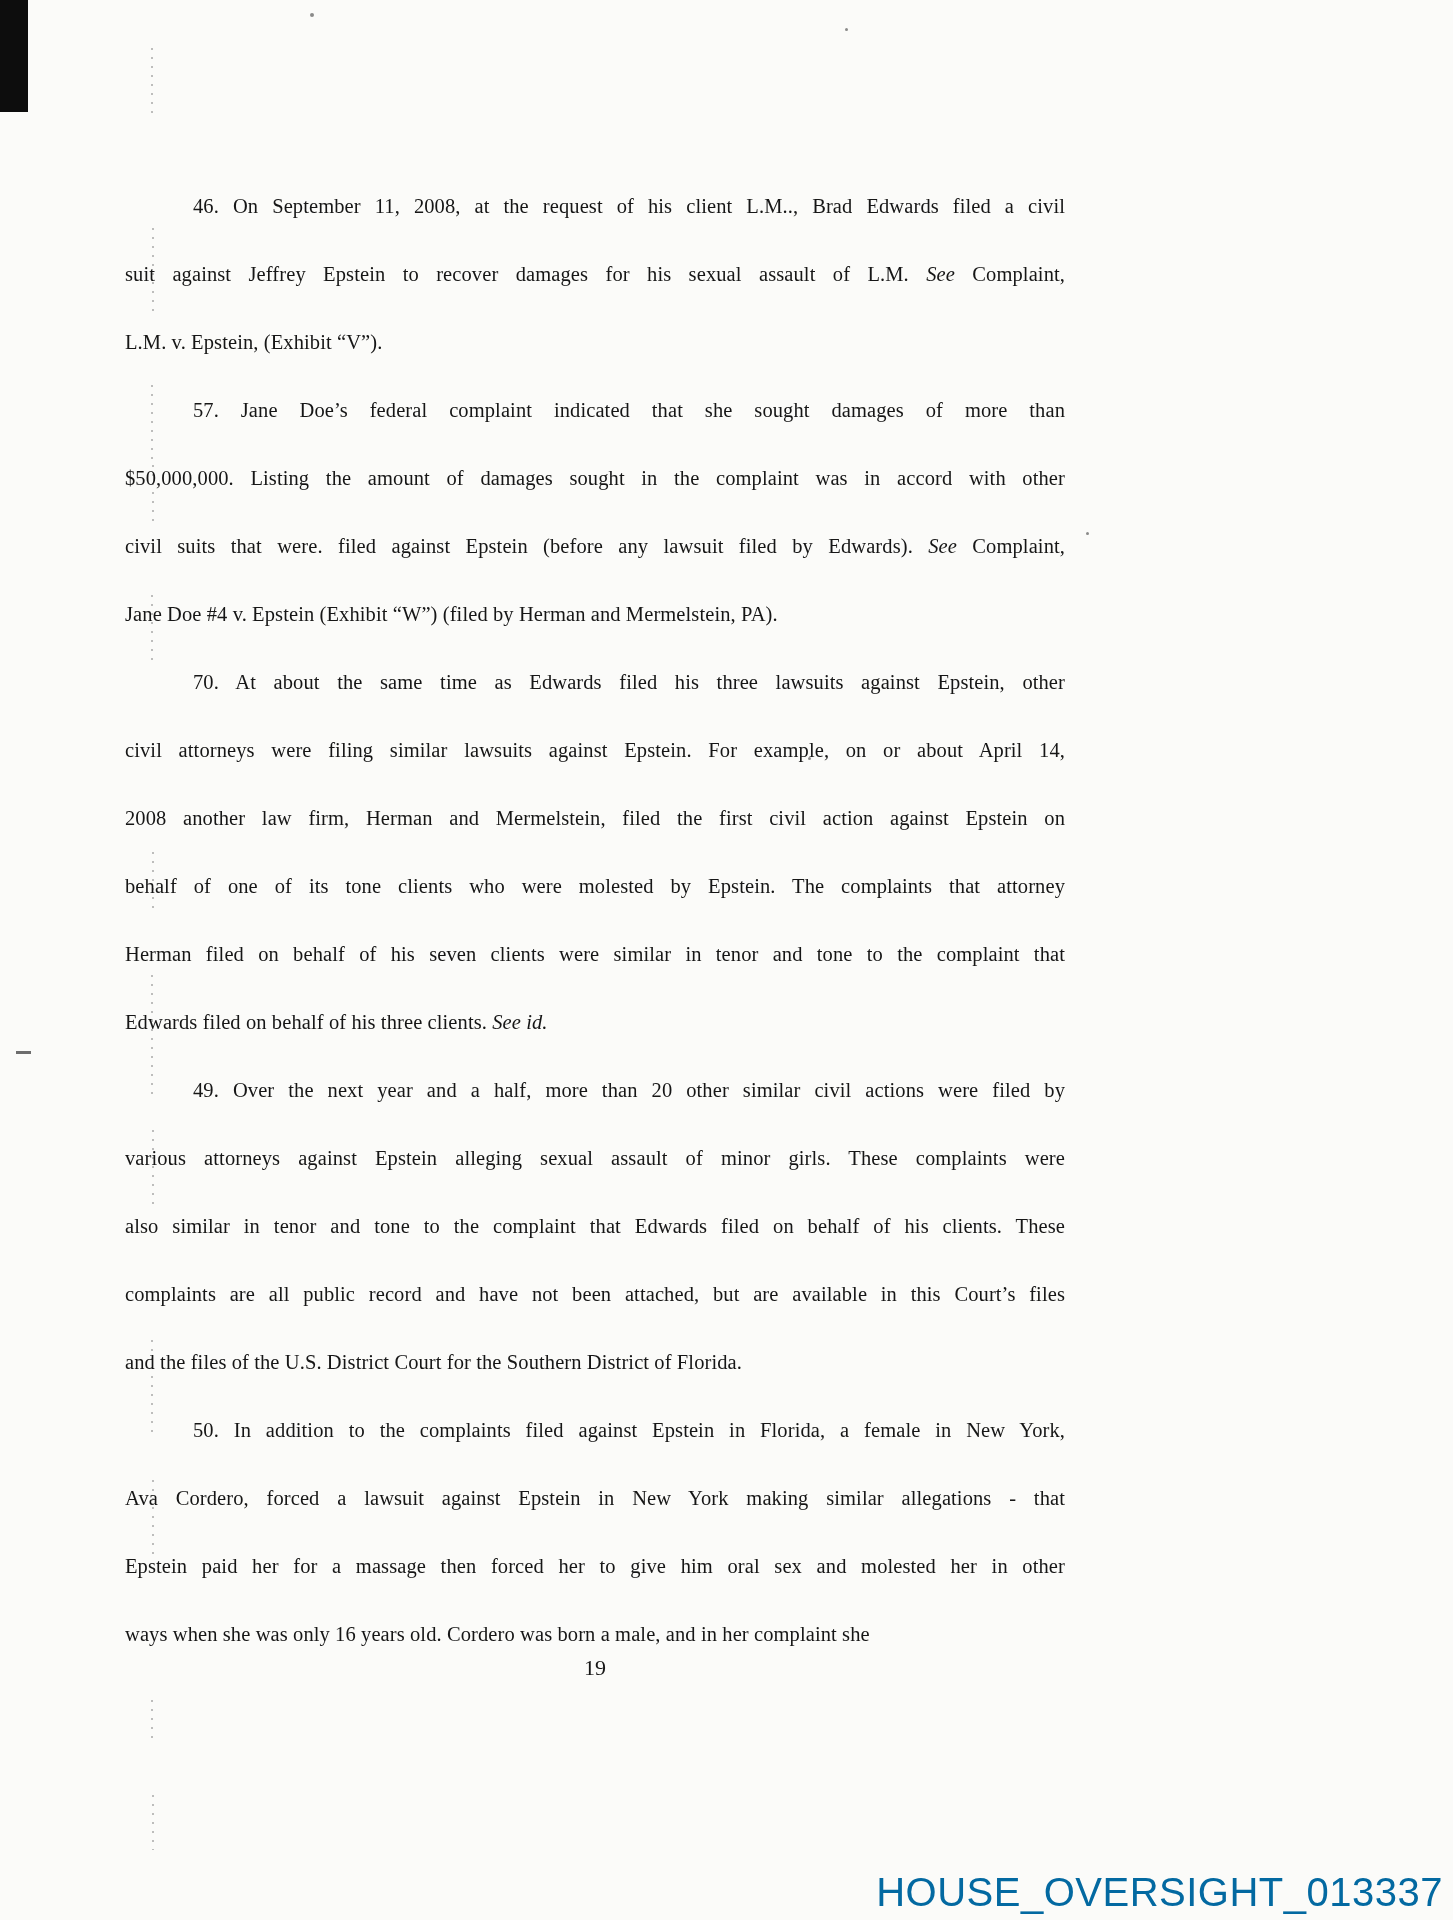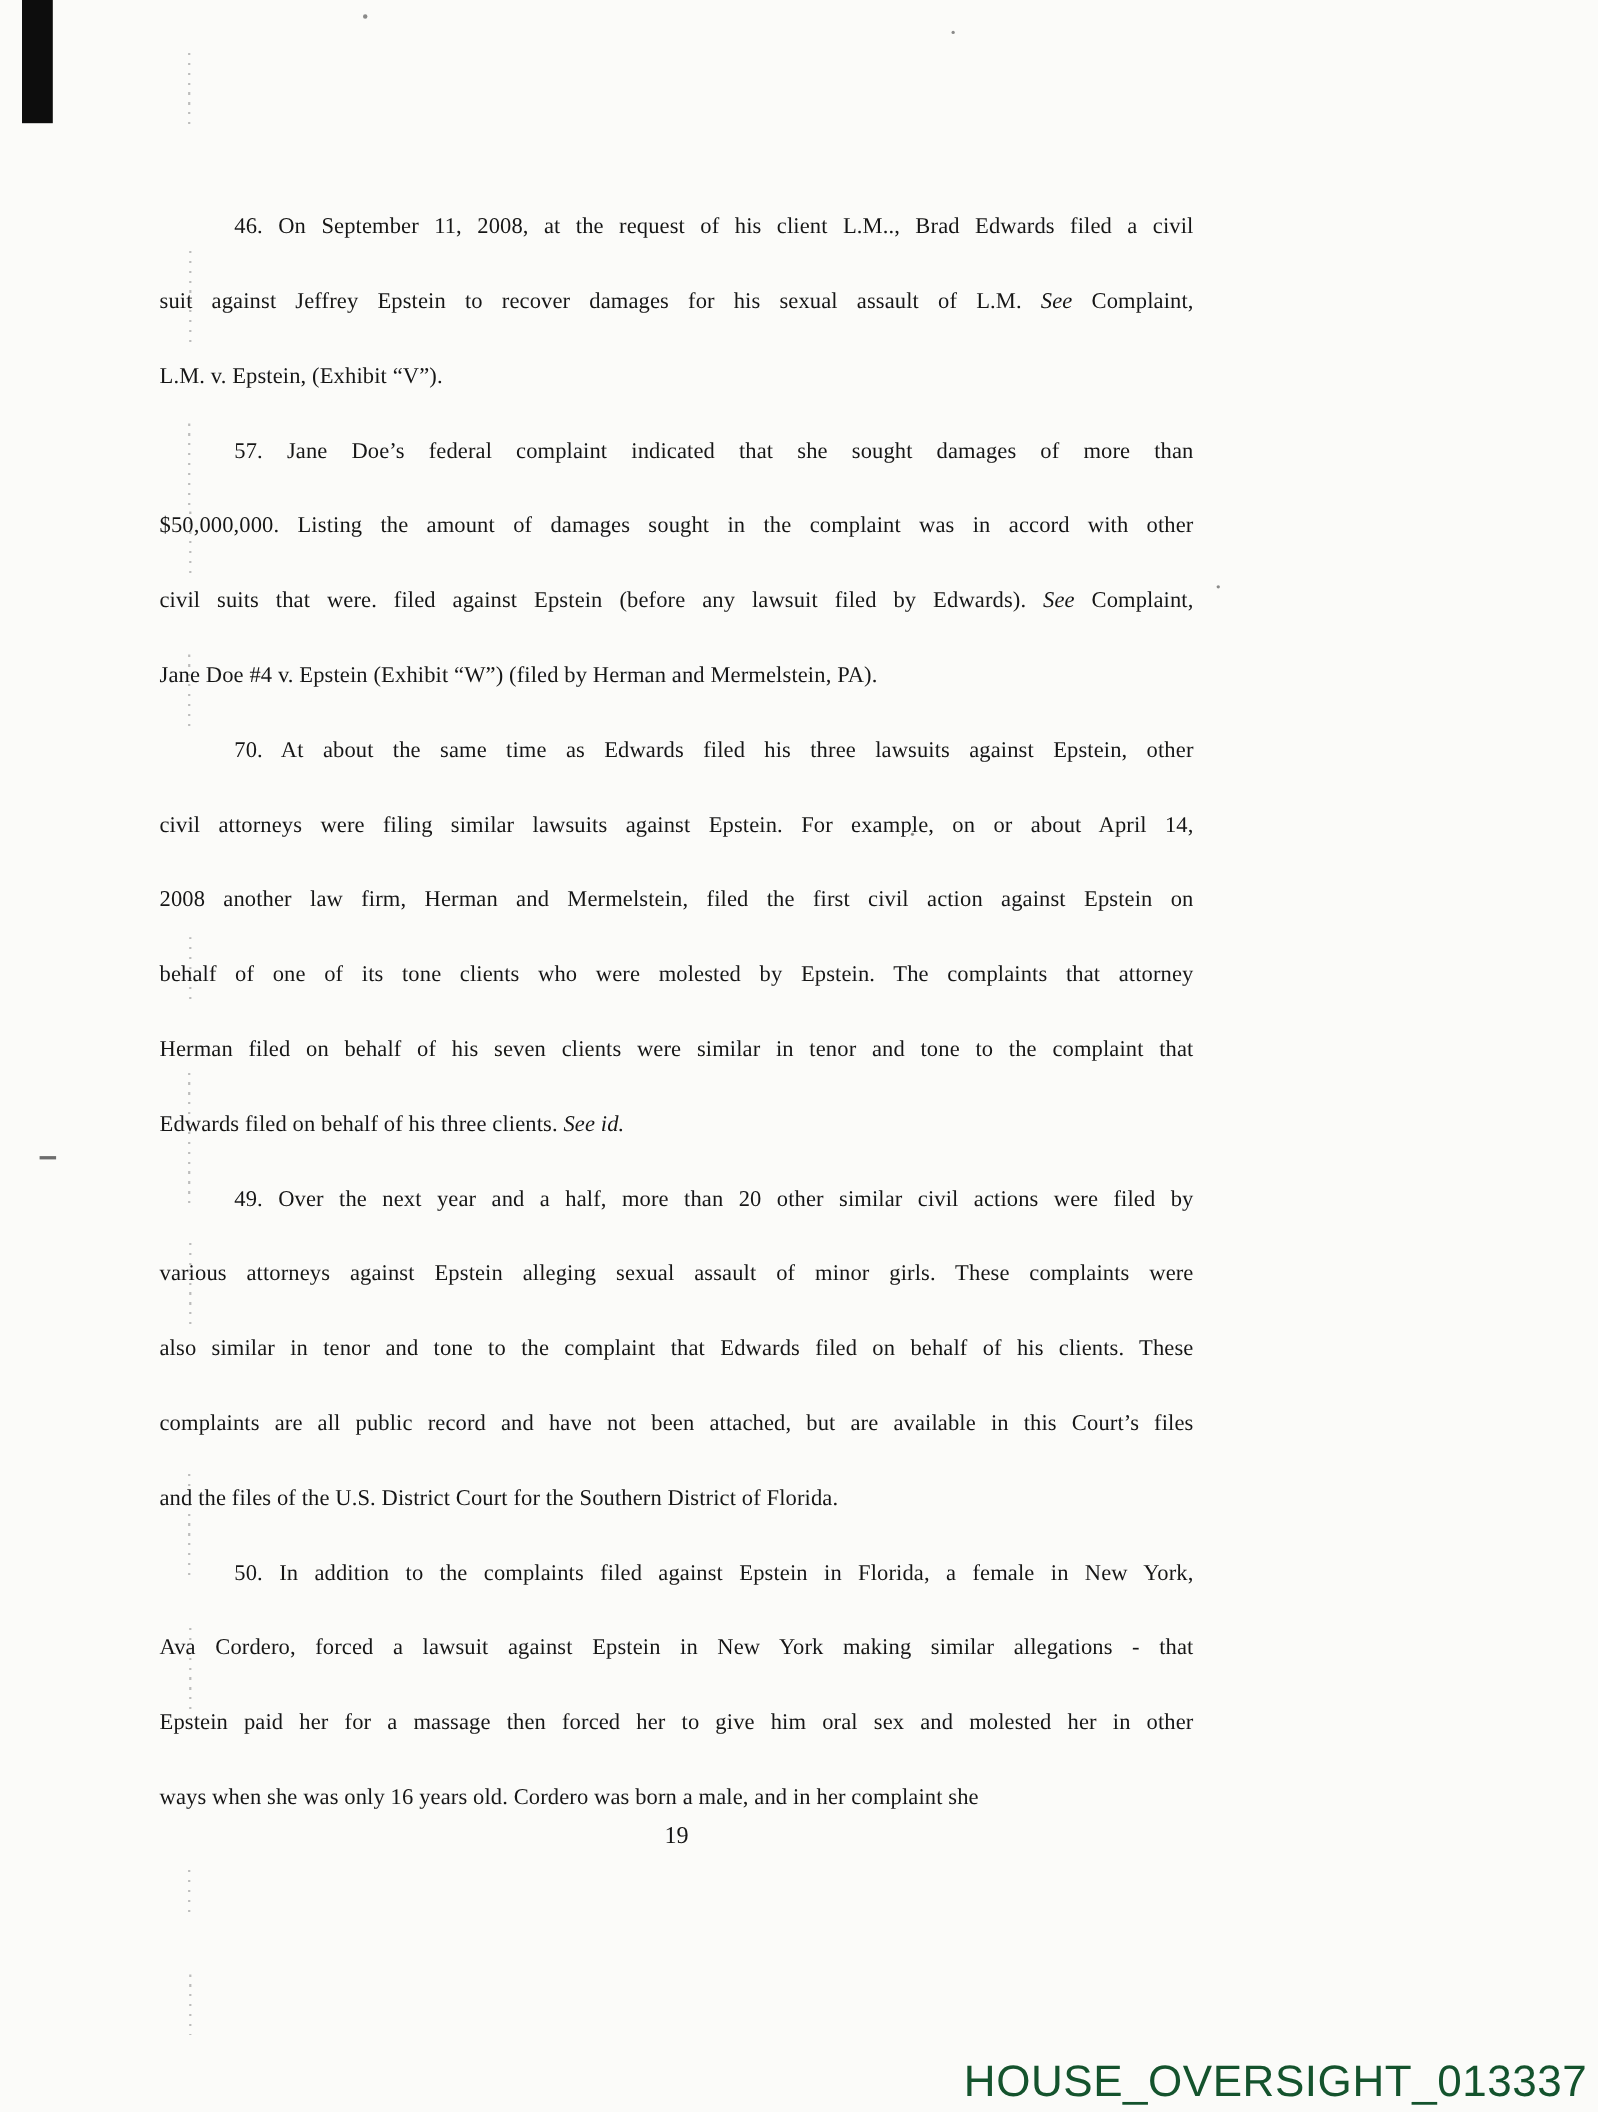"46. On September 11, 2008," .page { margin-left: 20px -> none }
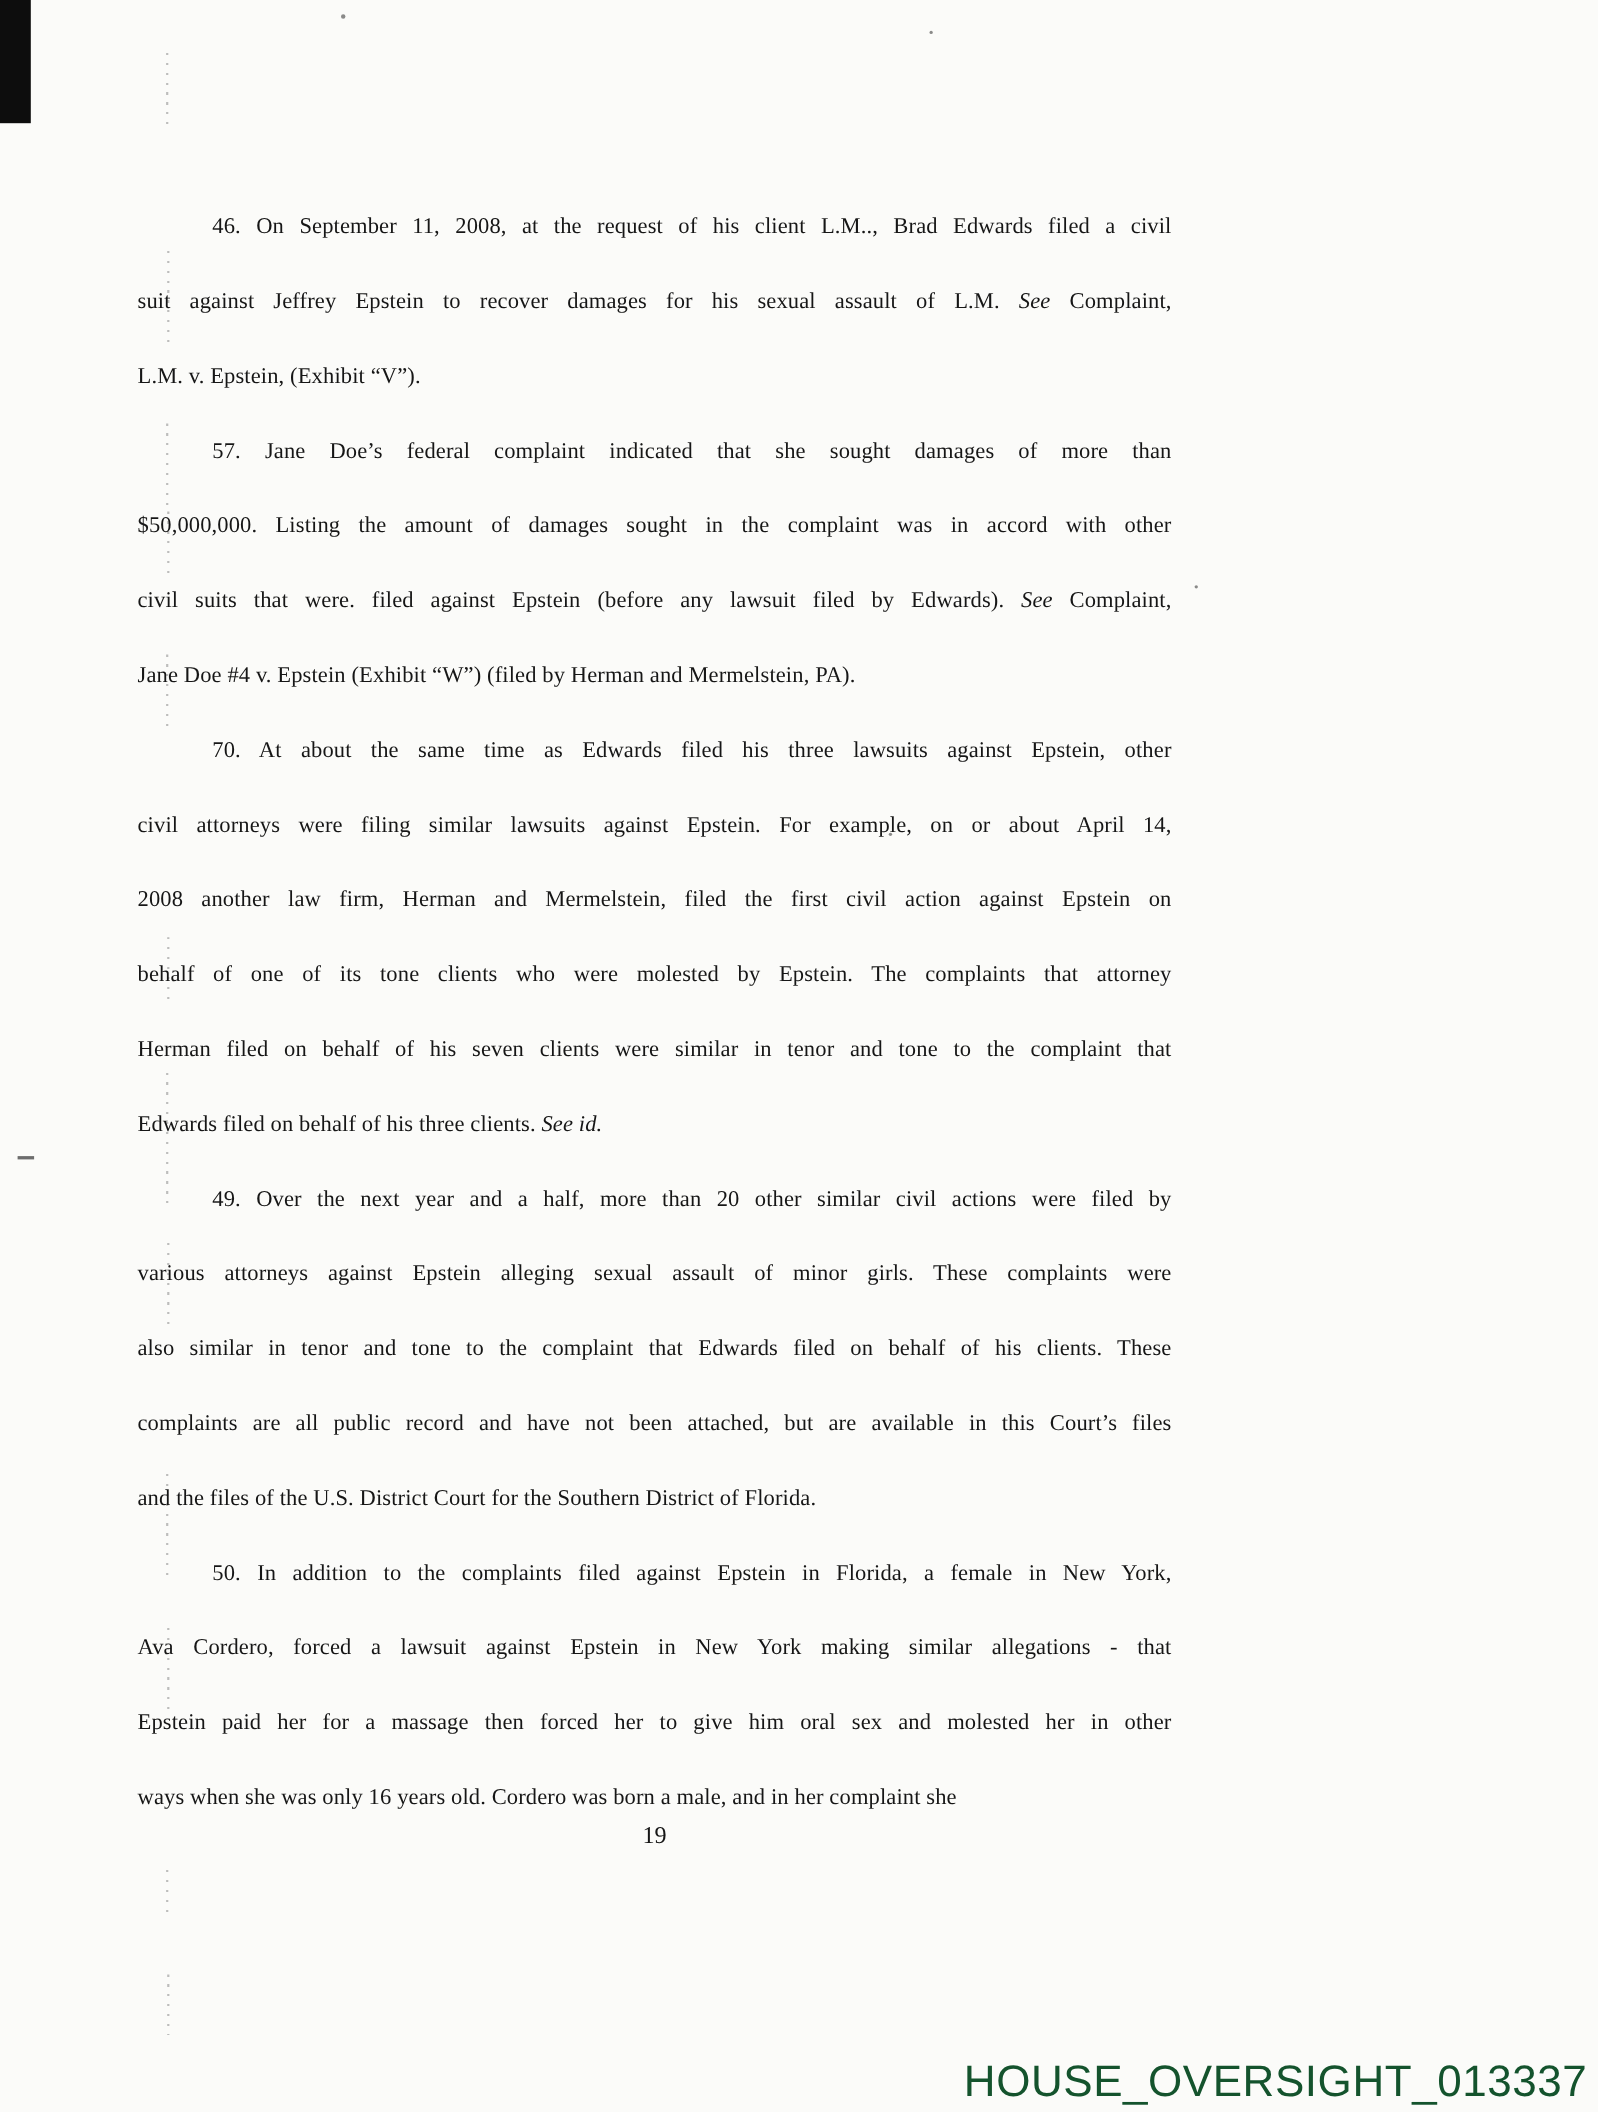"HOUSE_OVERSIGHT_013337" .bates { color: #14532d -> #0369a1 }
